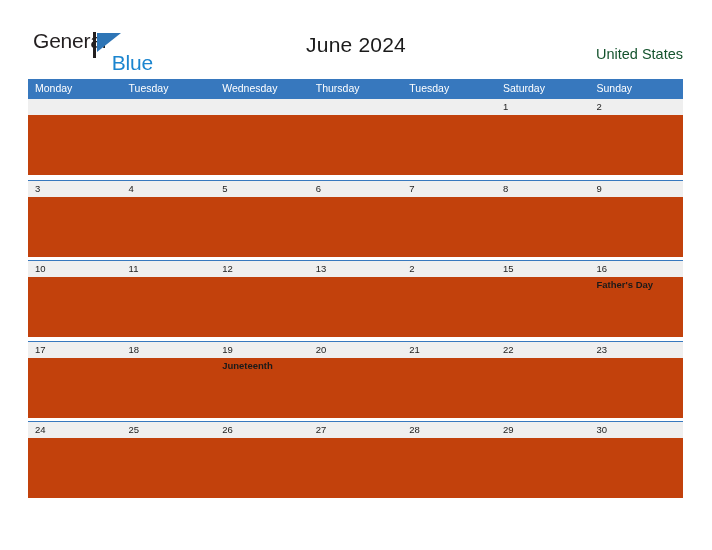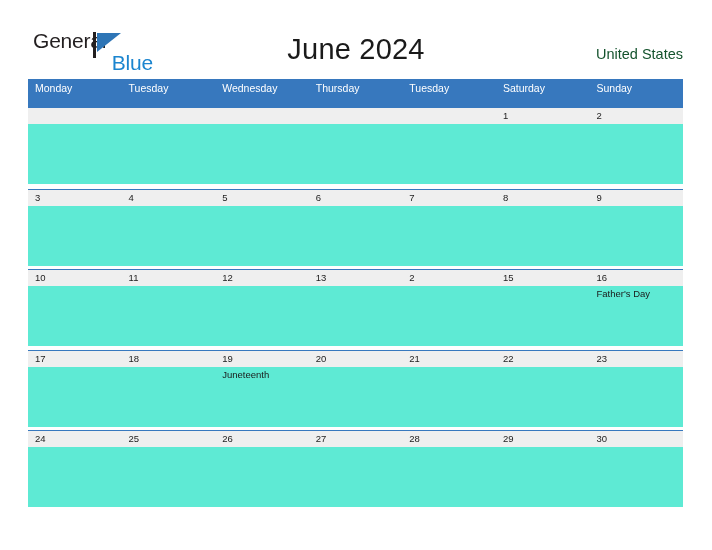"June 2024" .cal-title { font-size: 29px -> 21px }
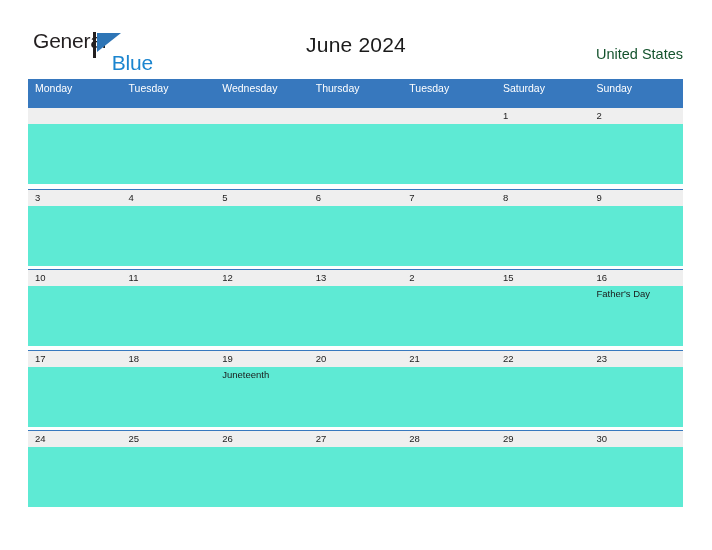"Monday" .weekdays { height: 29px -> 20px }
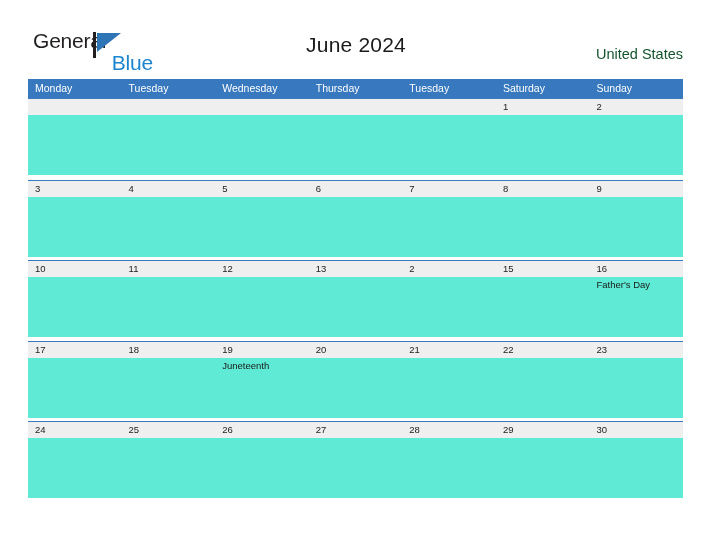"Father's Day" .week .body { background: #5eead4 -> #c2410c; font-weight: none -> bold }
